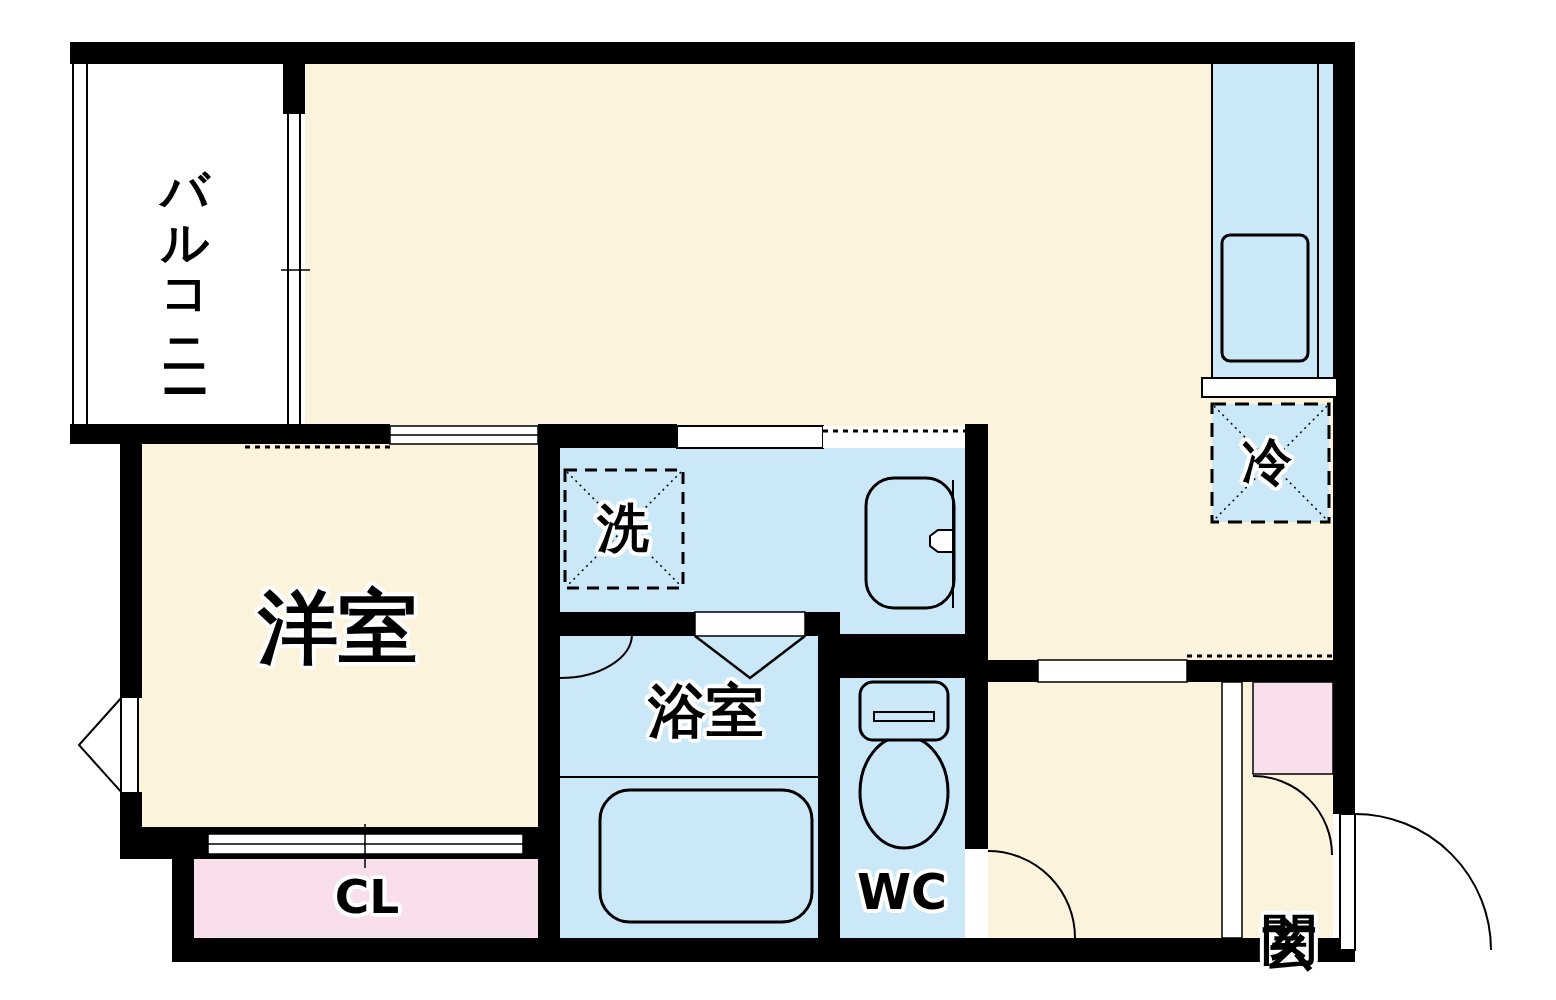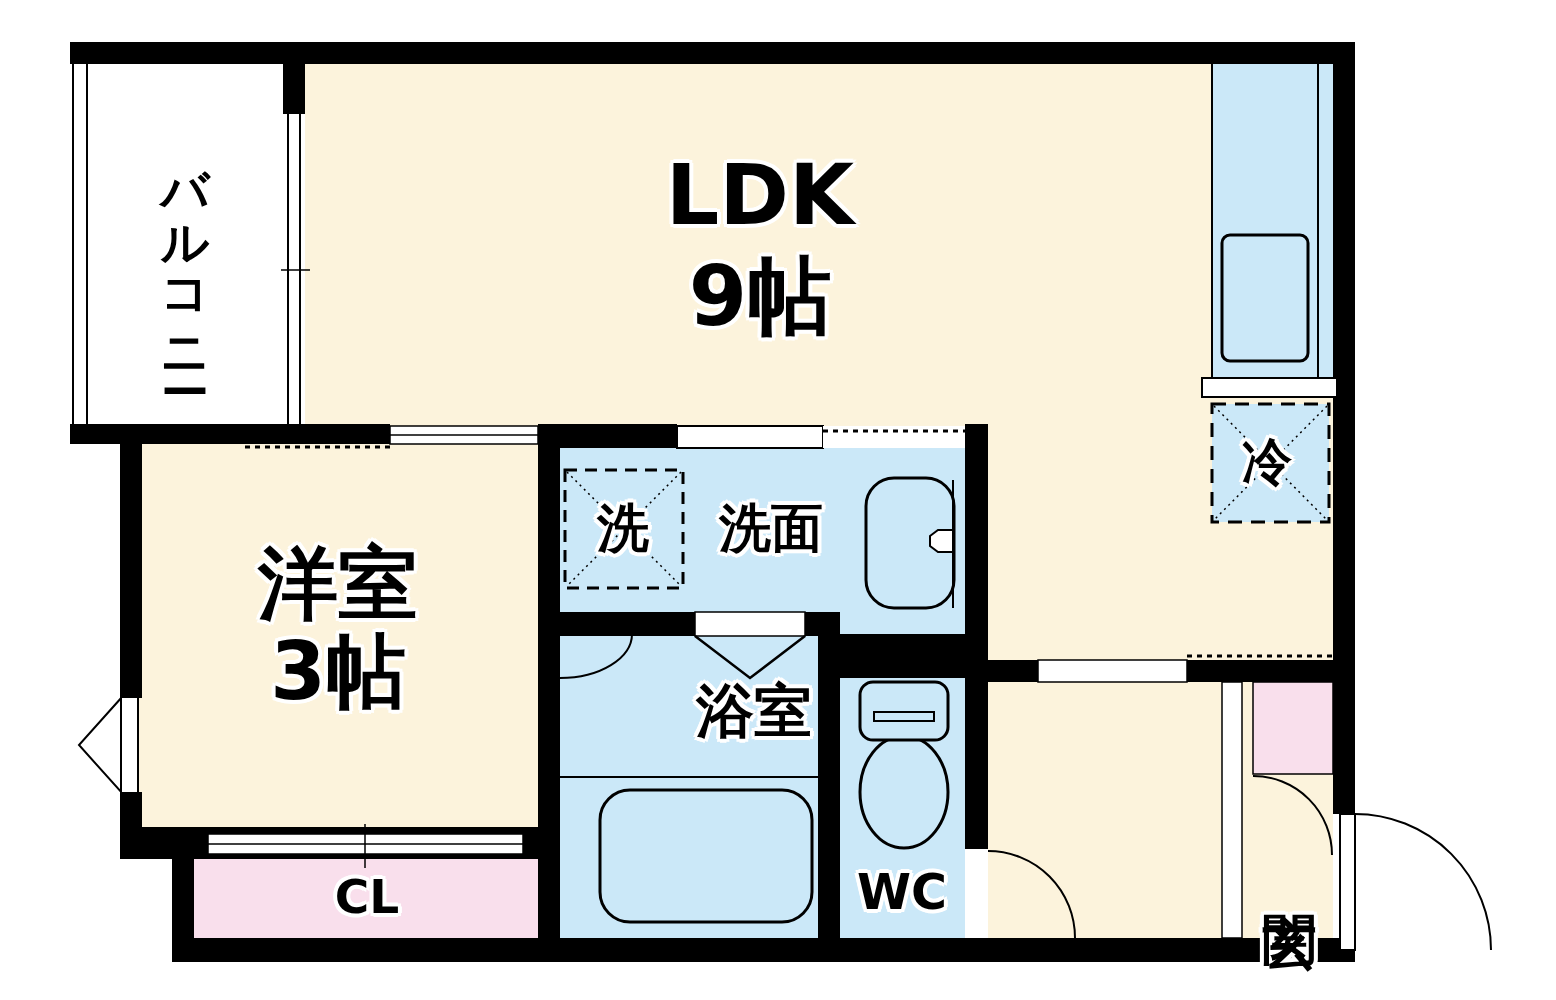"LDK" div.lbl { html: <div> <span>LDK</span> <span>9帖</span> </div> -> none }
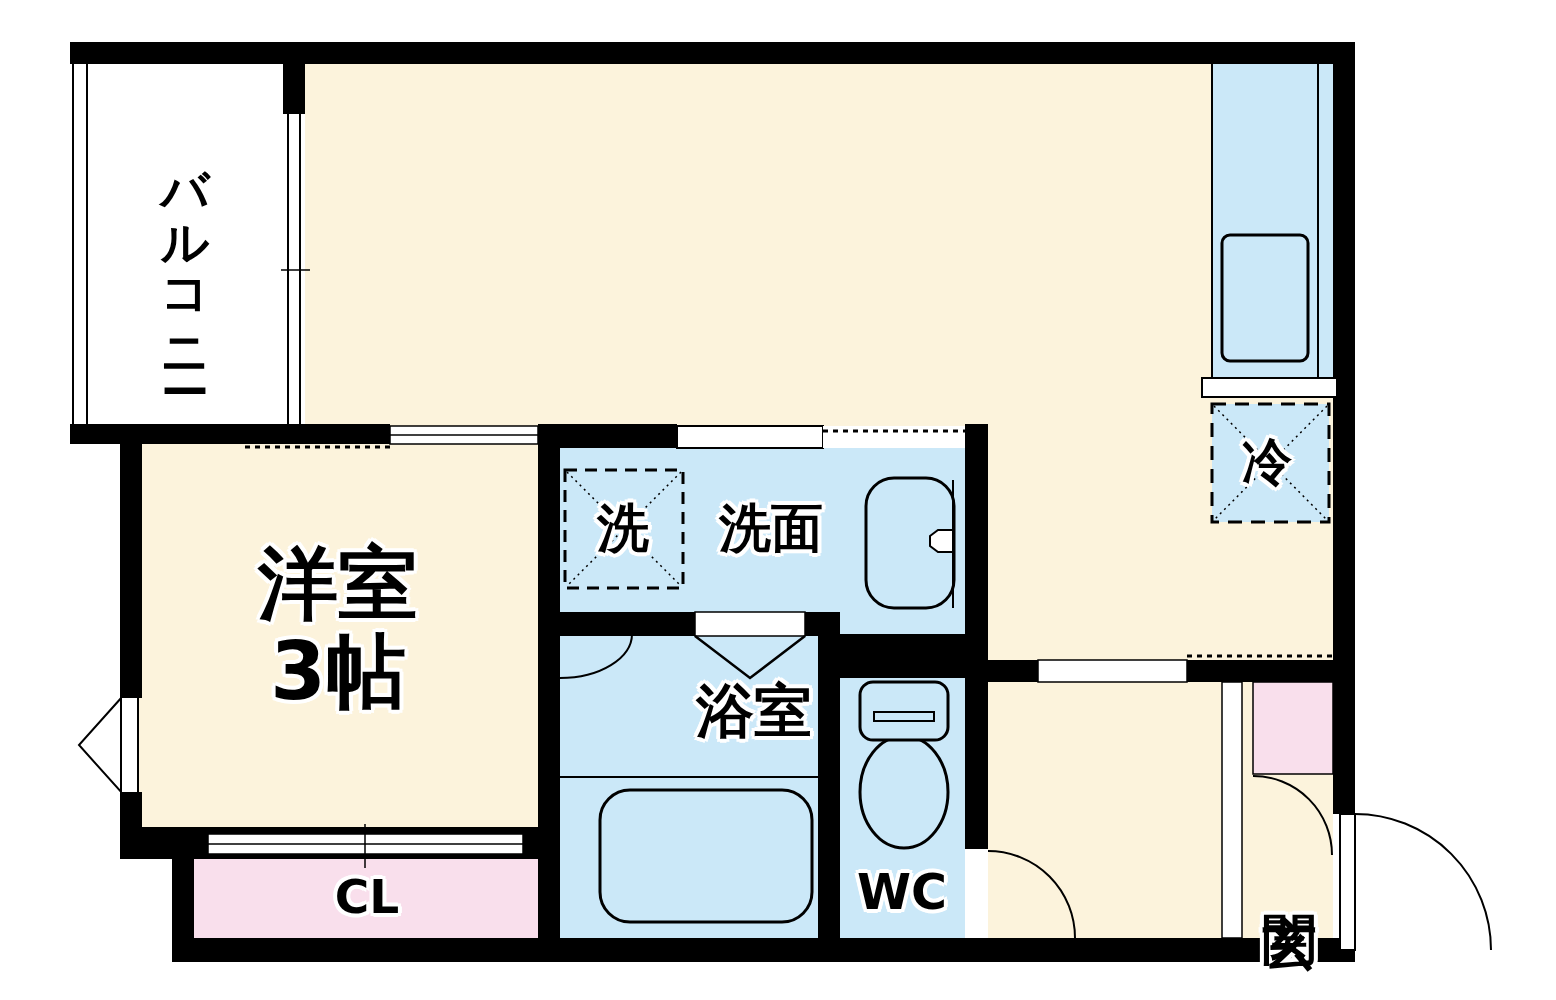"洗面" div.lbl { html: <div>洗面</div> -> none }
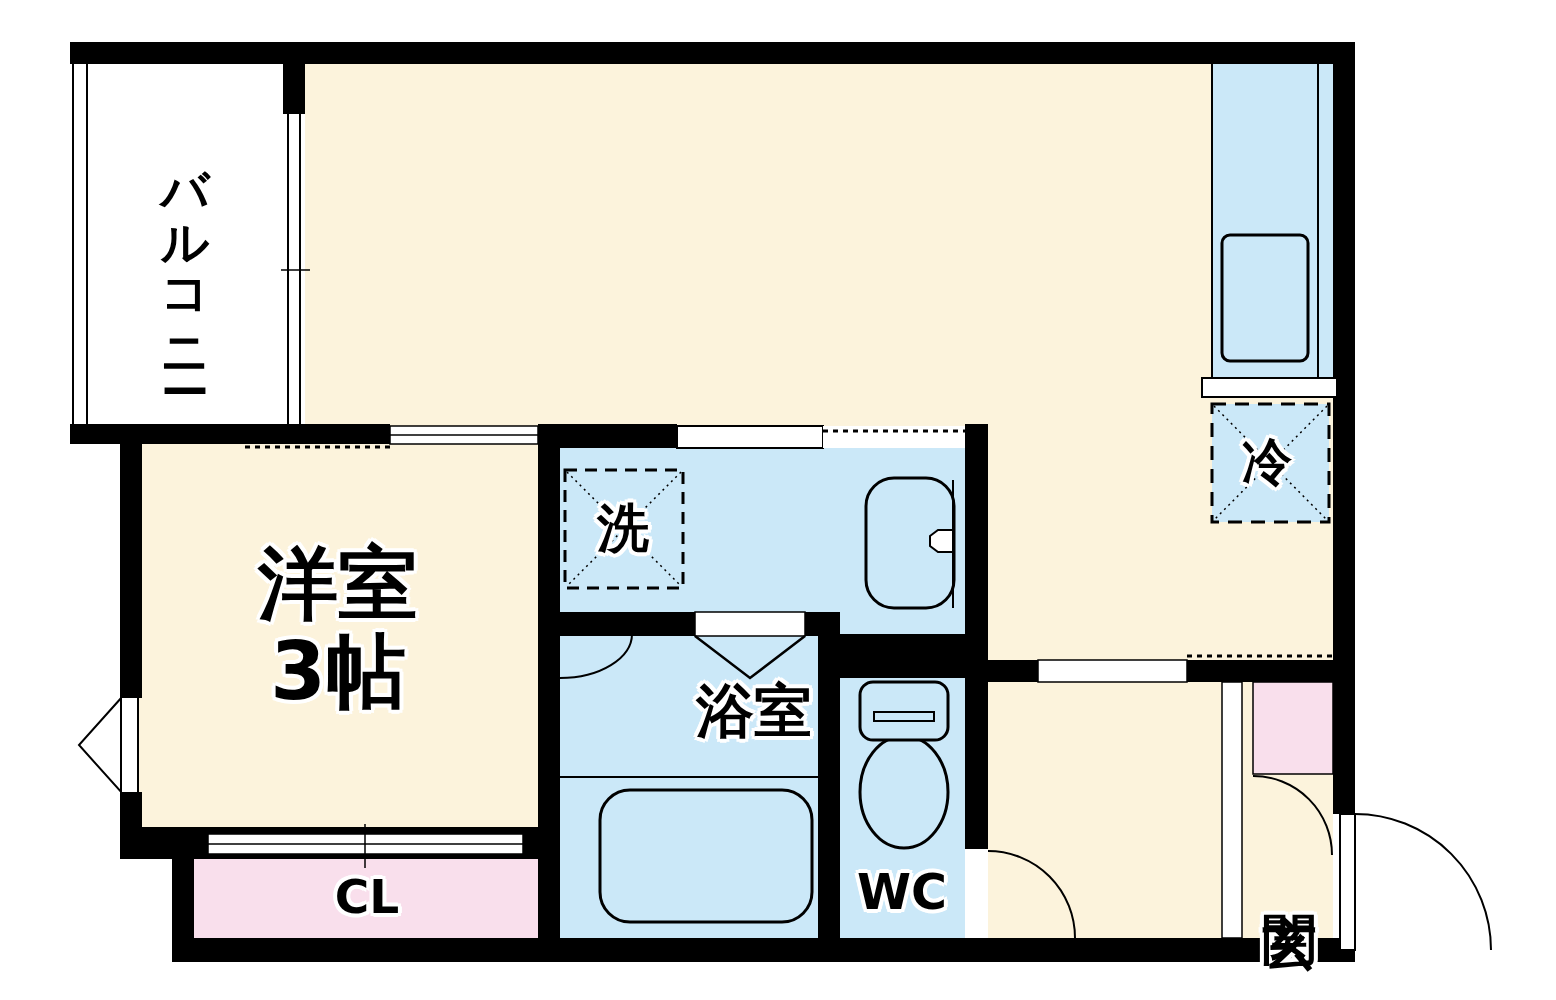"3帖" span.line { html: <span>3帖</span> -> none }
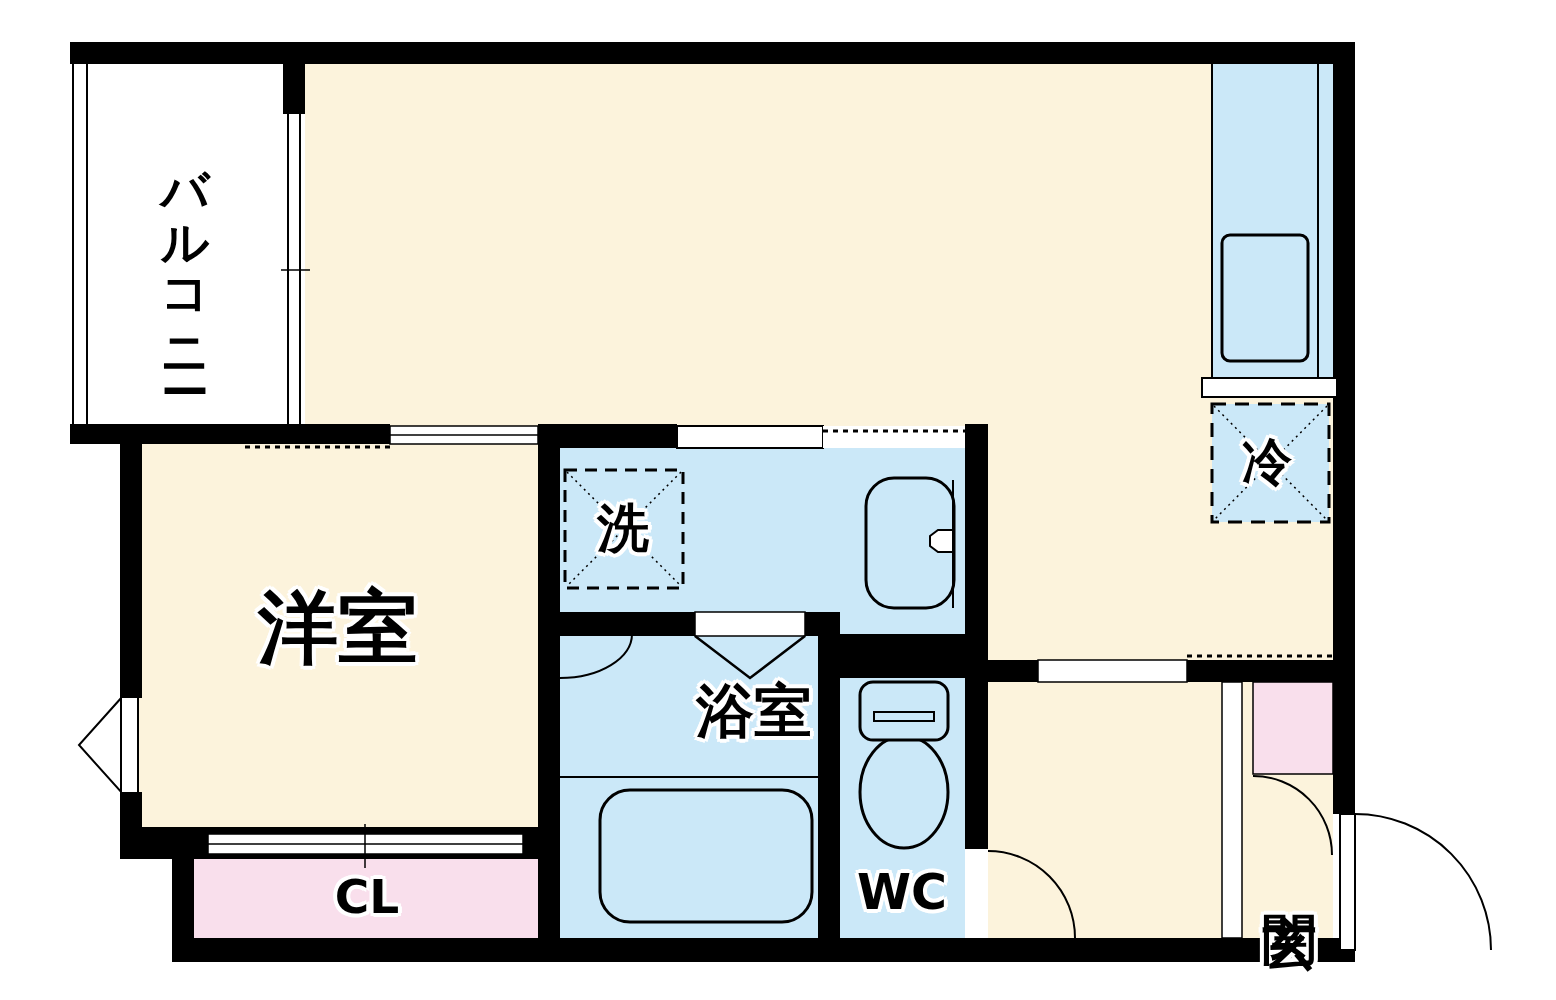"浴室" div.lbl { margin-left: 48px -> none }
